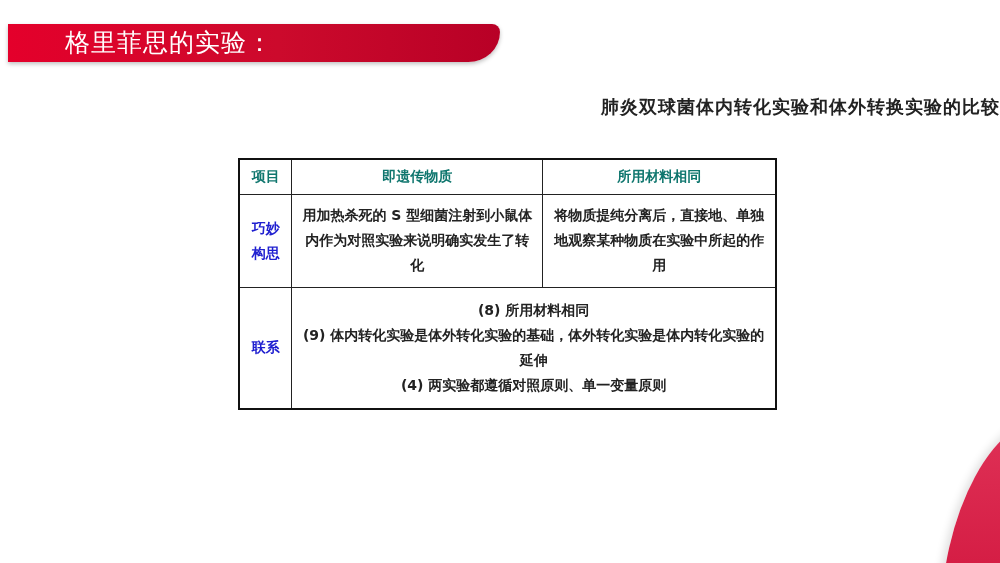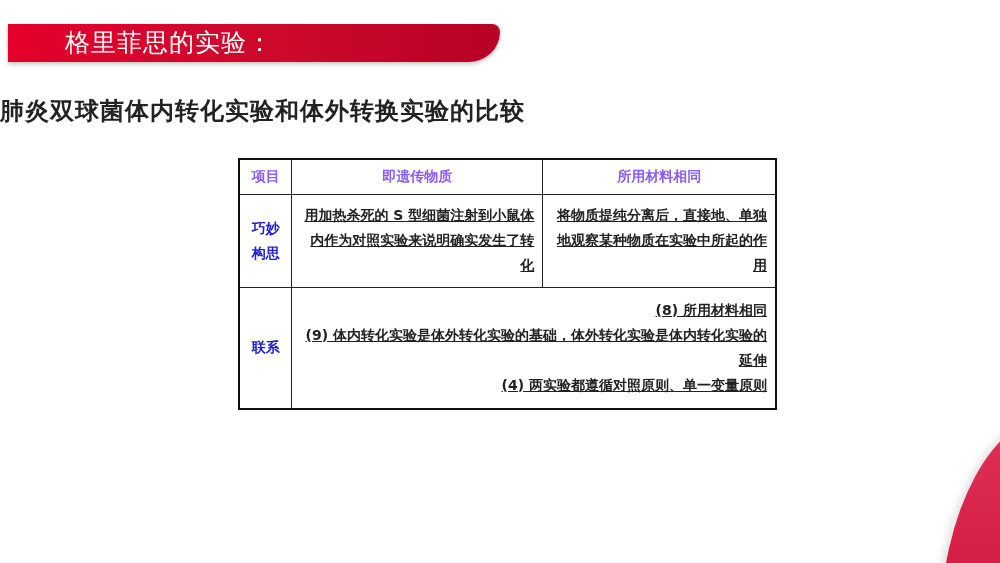"肺炎双球菌体内转化实验和体外转换实验的比较" .subtitle { font-size: 24px -> 18px; text-align: left -> right }
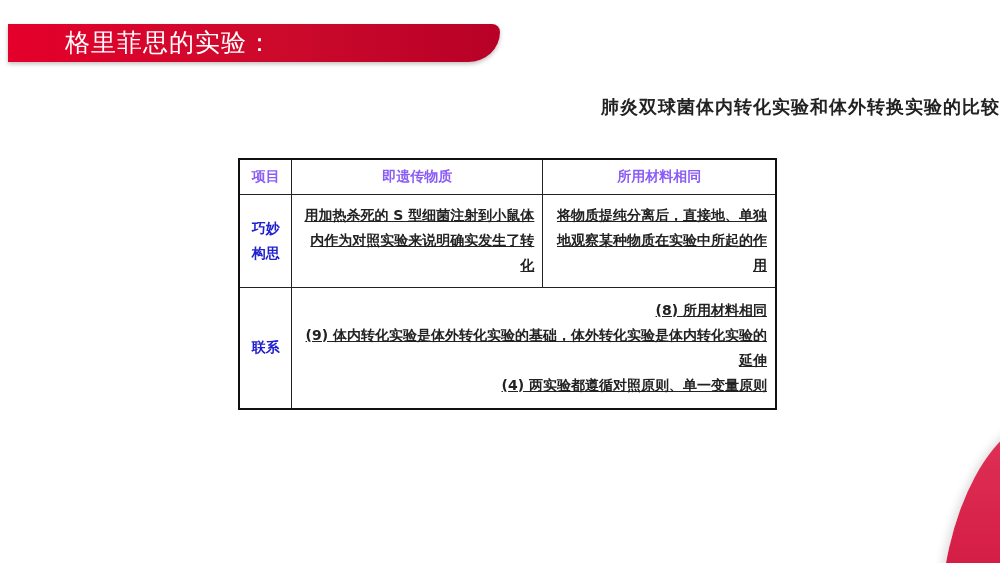"项目" table.cmp th { color: #8b5cf6 -> #0f766e }
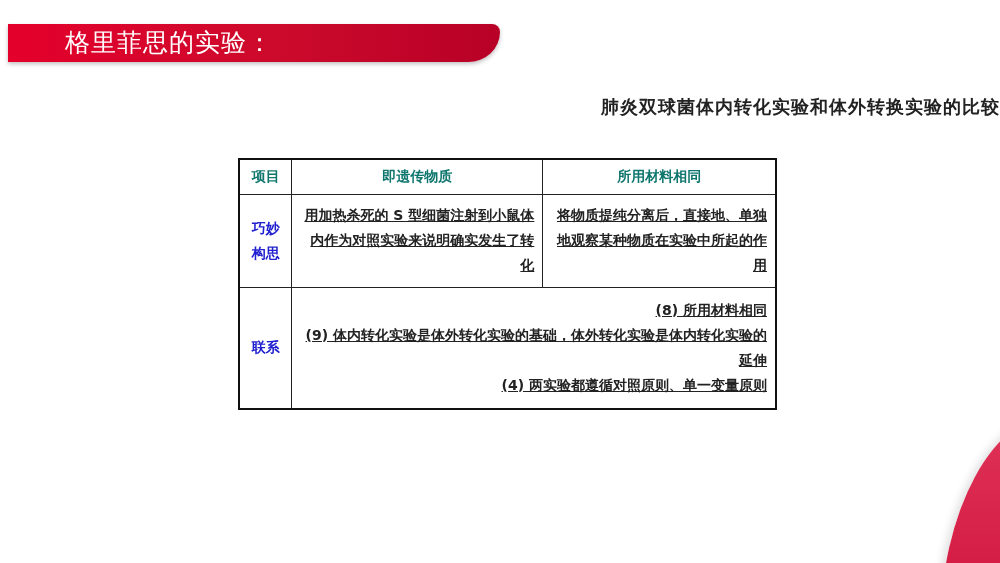"用加热杀死的 S 型细菌注射到小鼠体内作为对照实验来说明确实发生了转化" table.cmp td.cell { text-align: right -> center; text-decoration: underline -> none }
